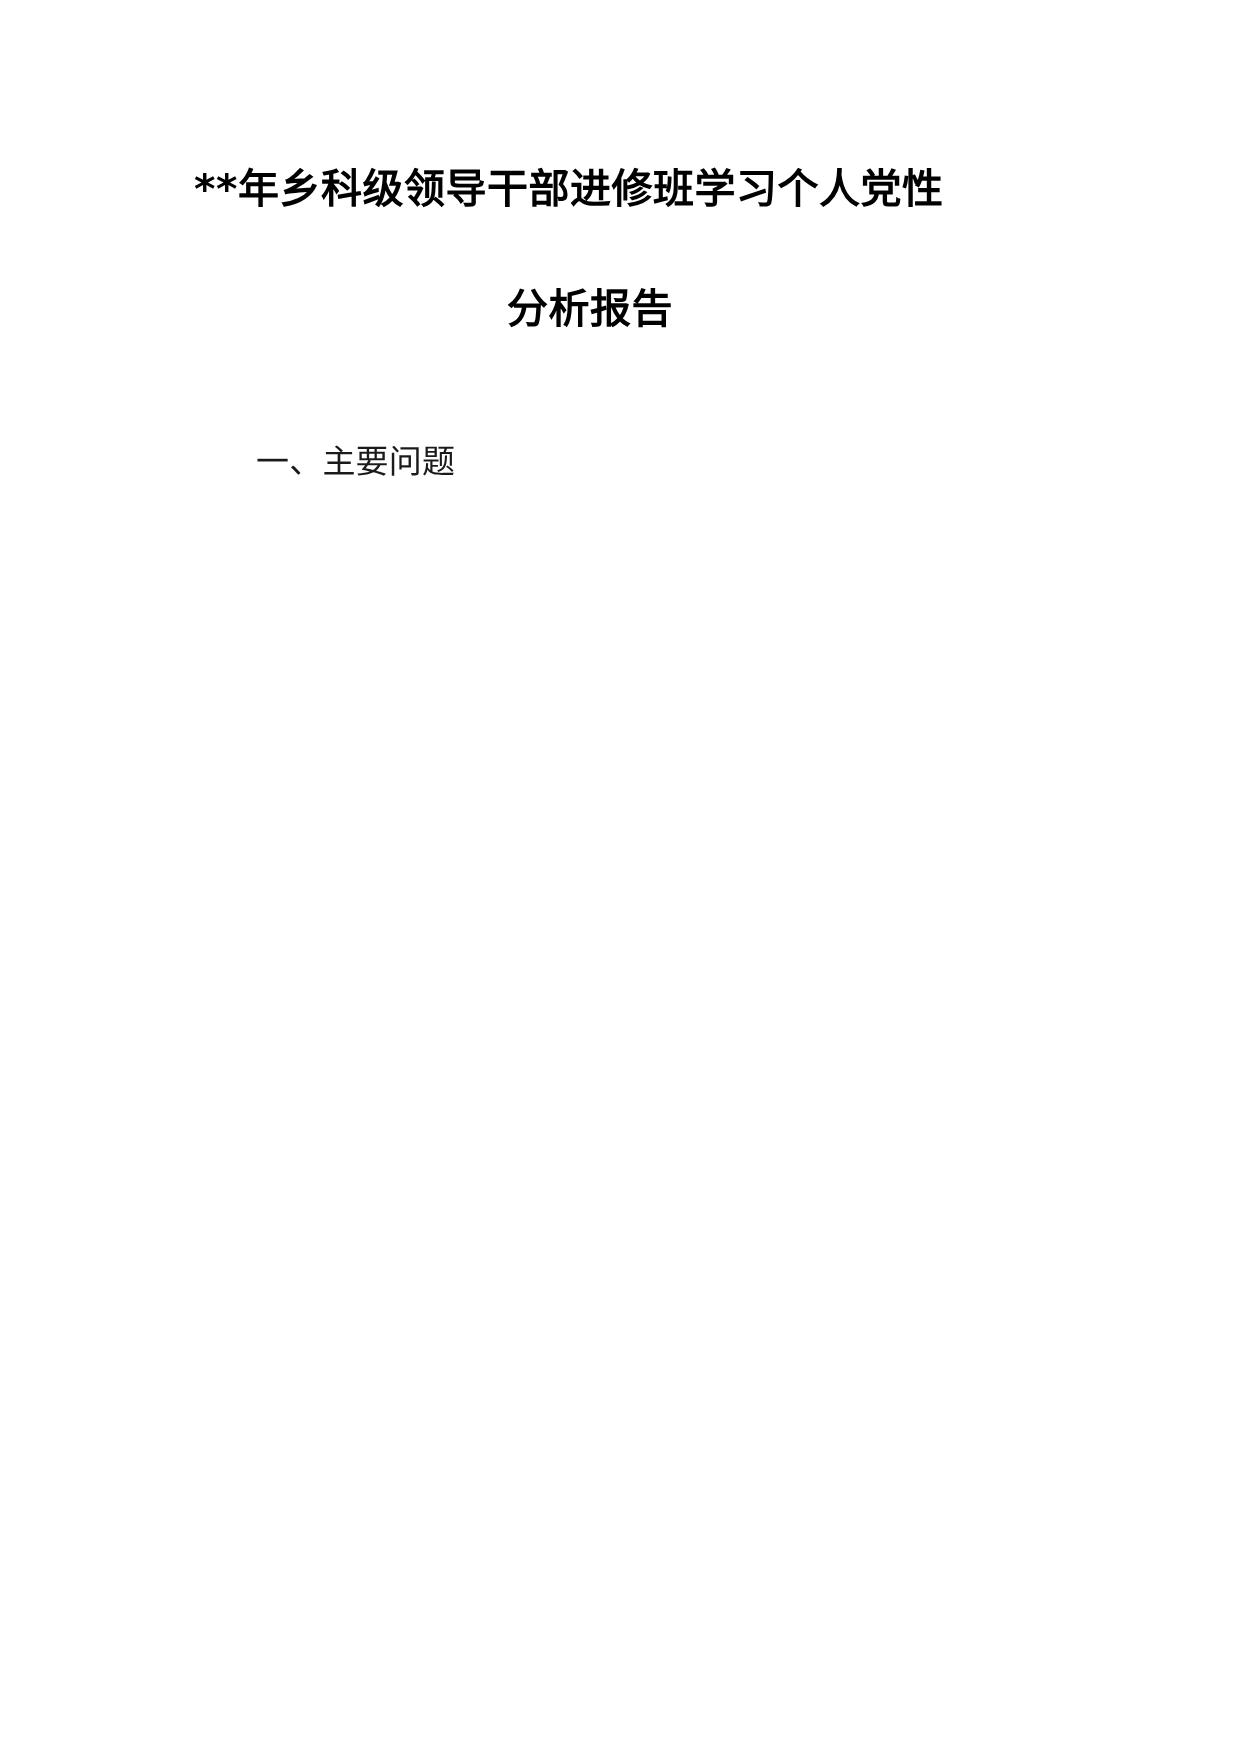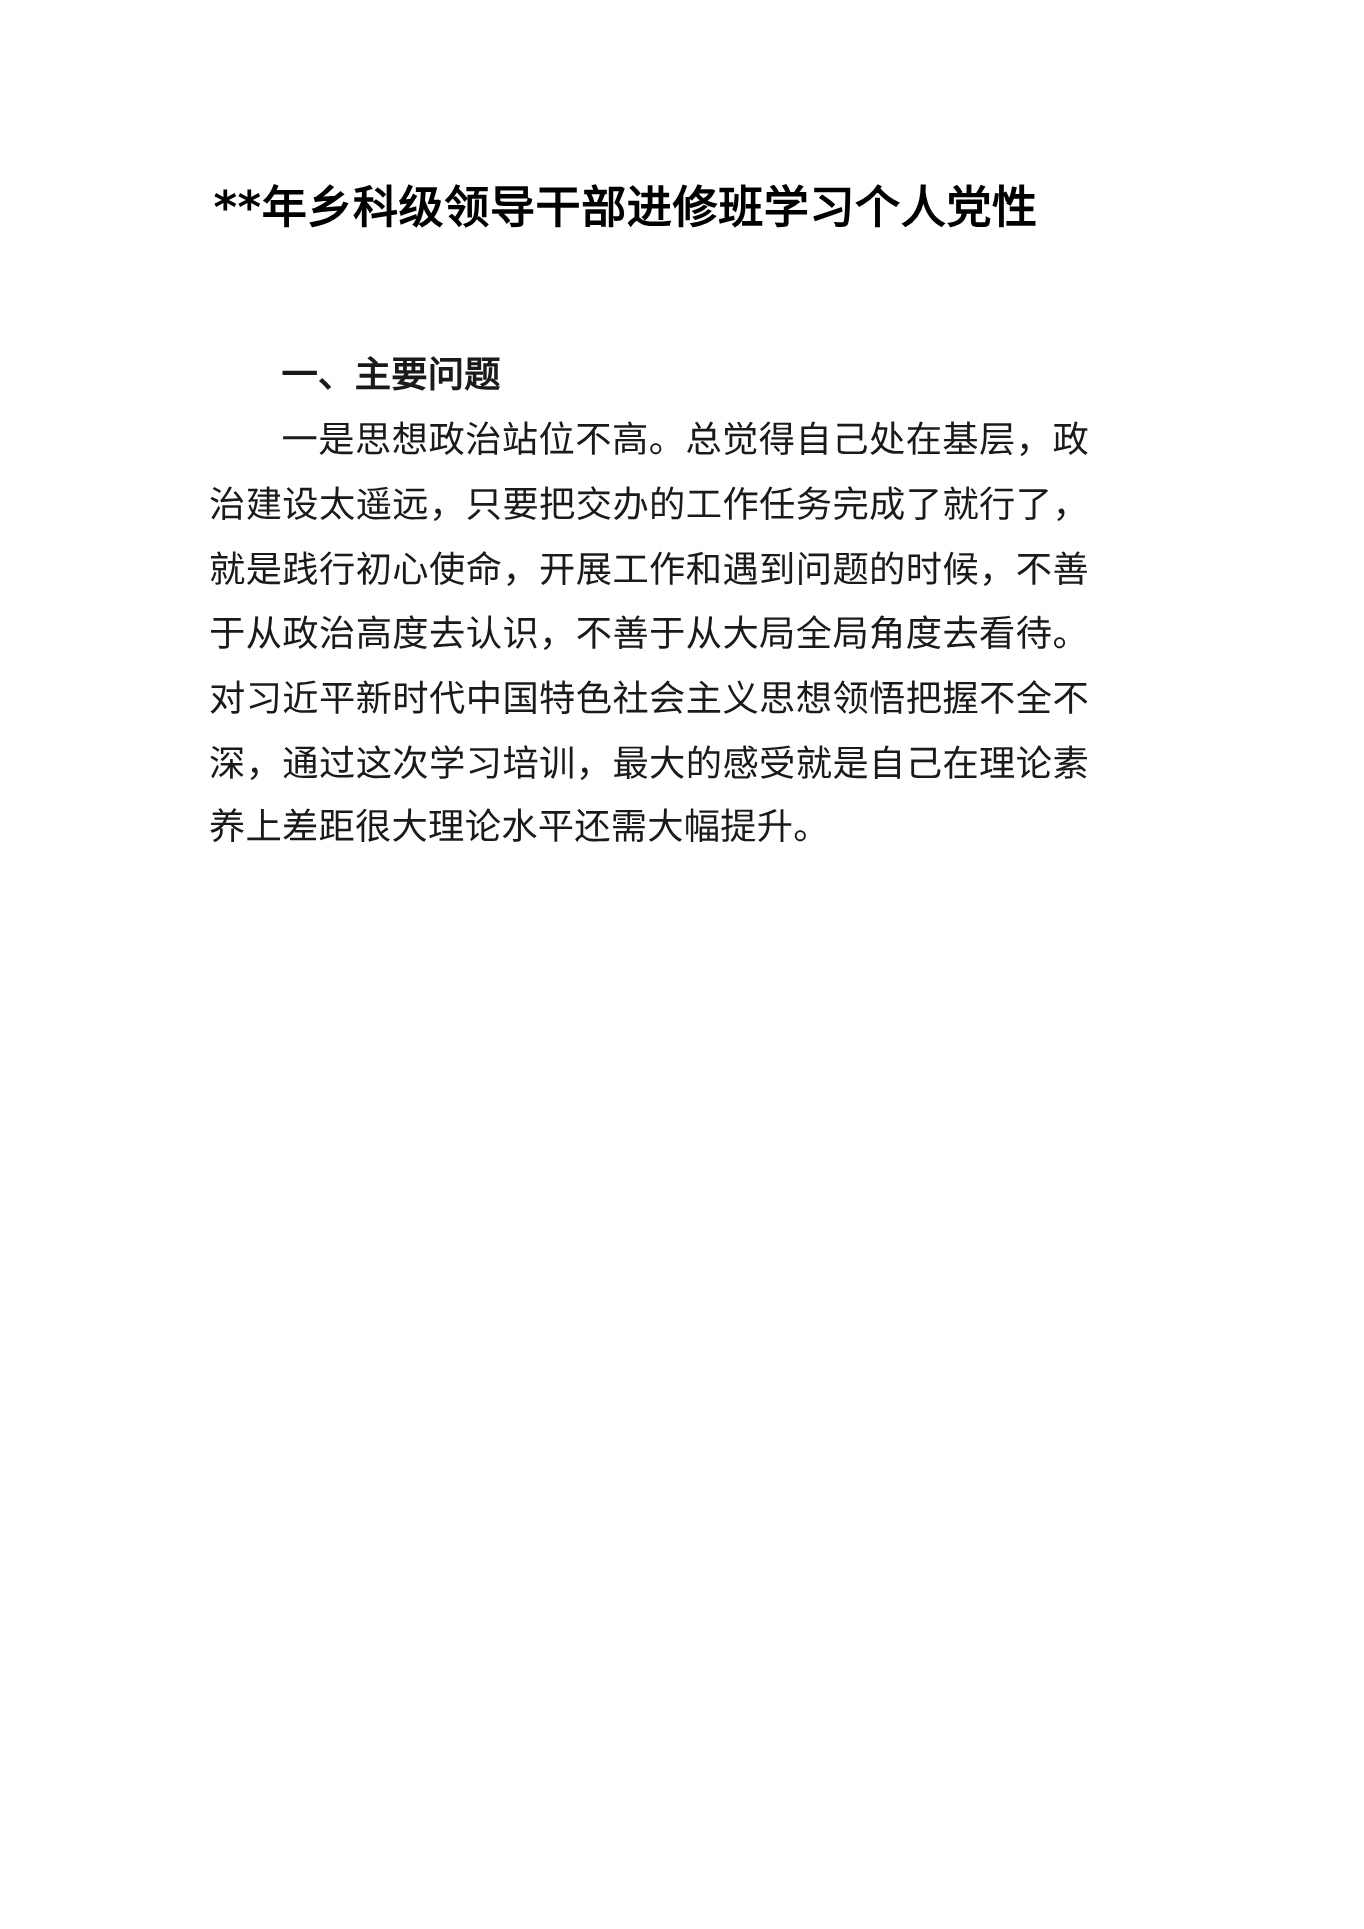"分析报告" span.title-line { html: none -> <span>分析报告</span> }
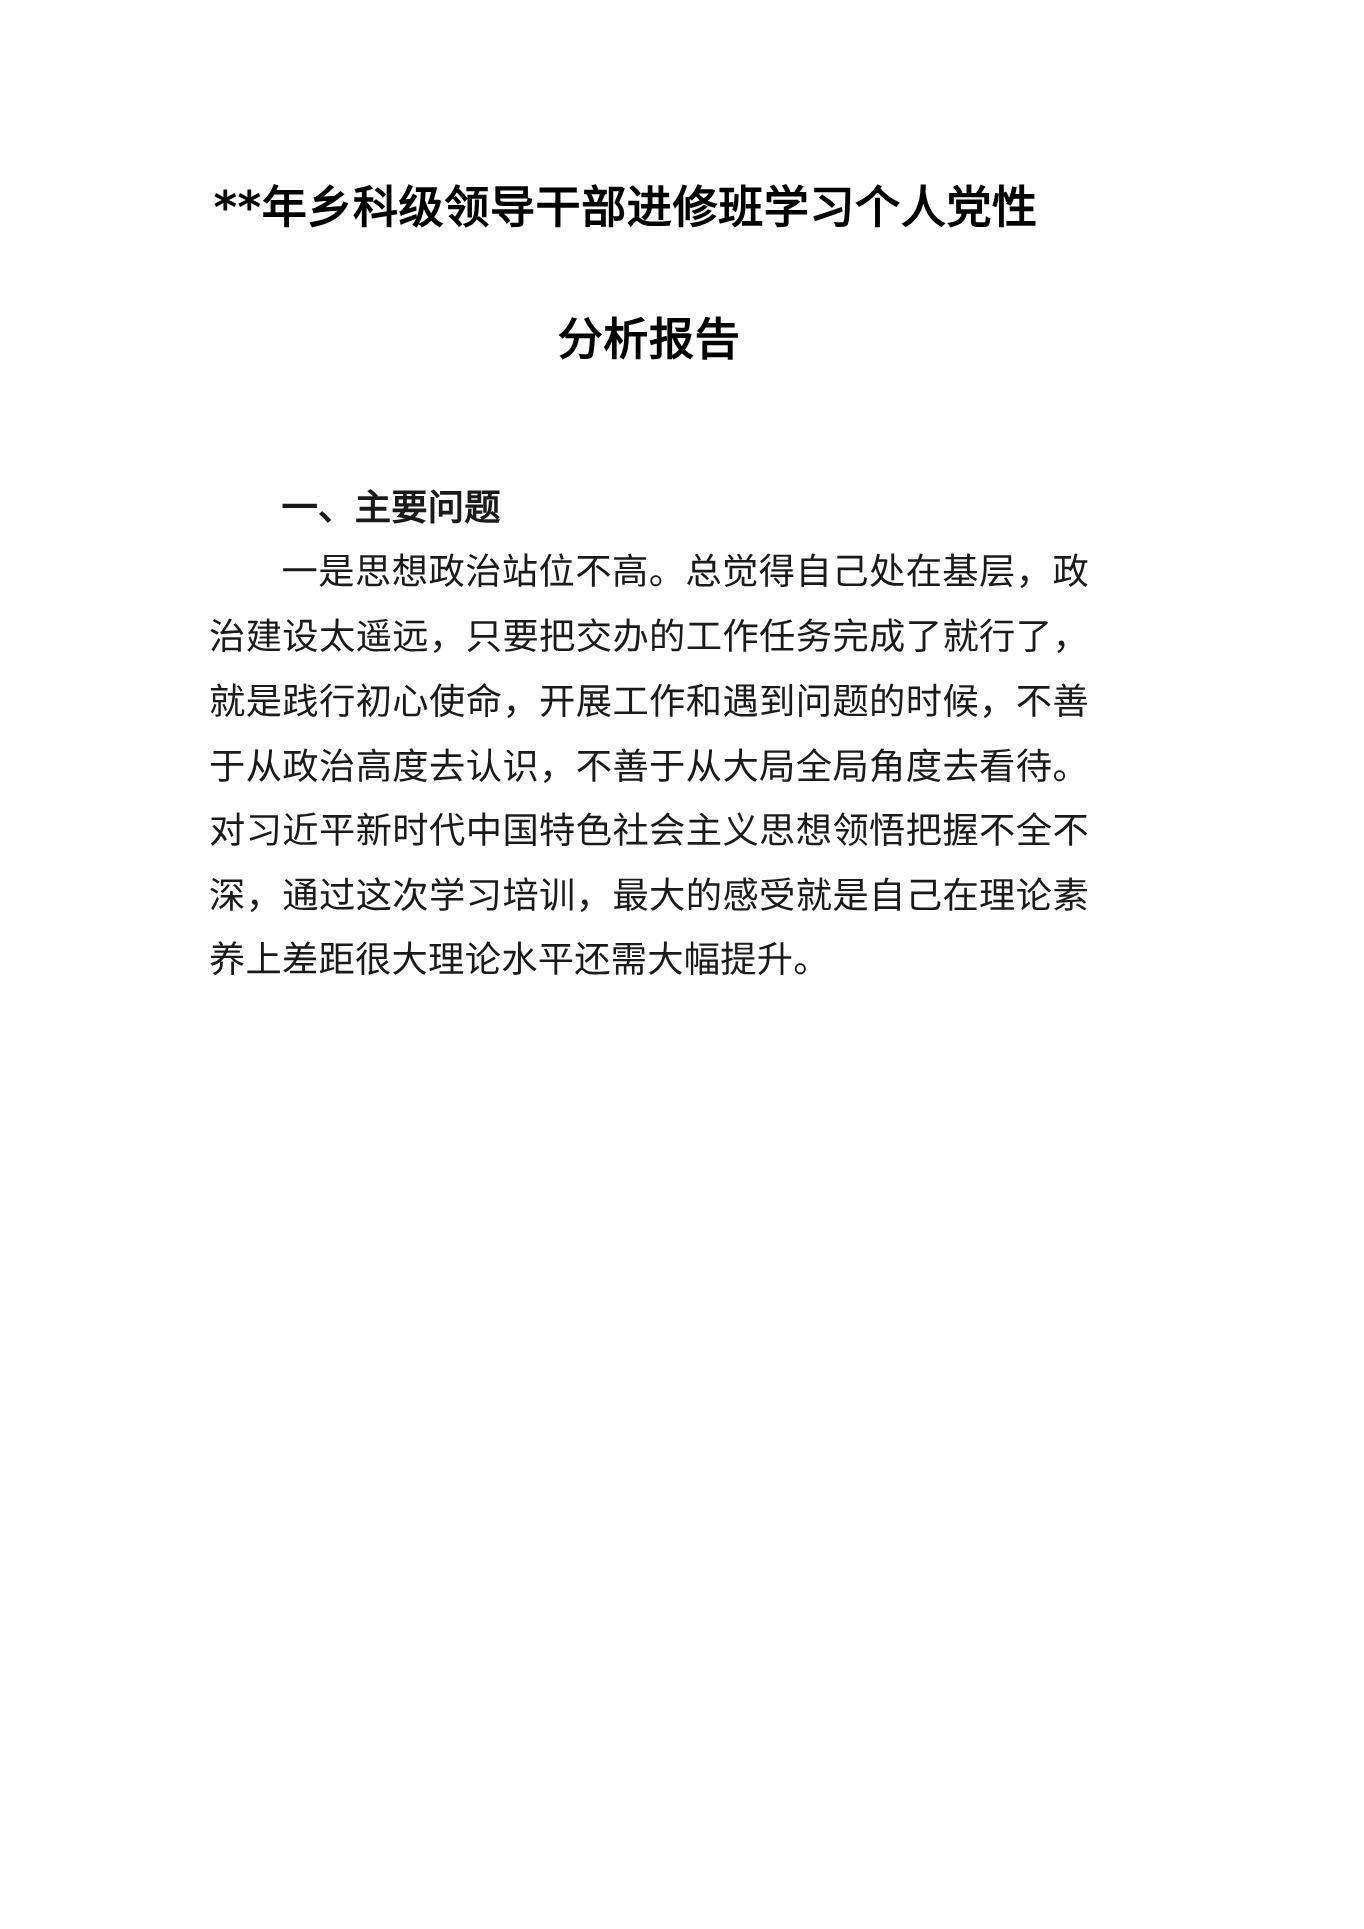"一、主要问题" h2.section-heading { font-weight: 700 -> 400 }
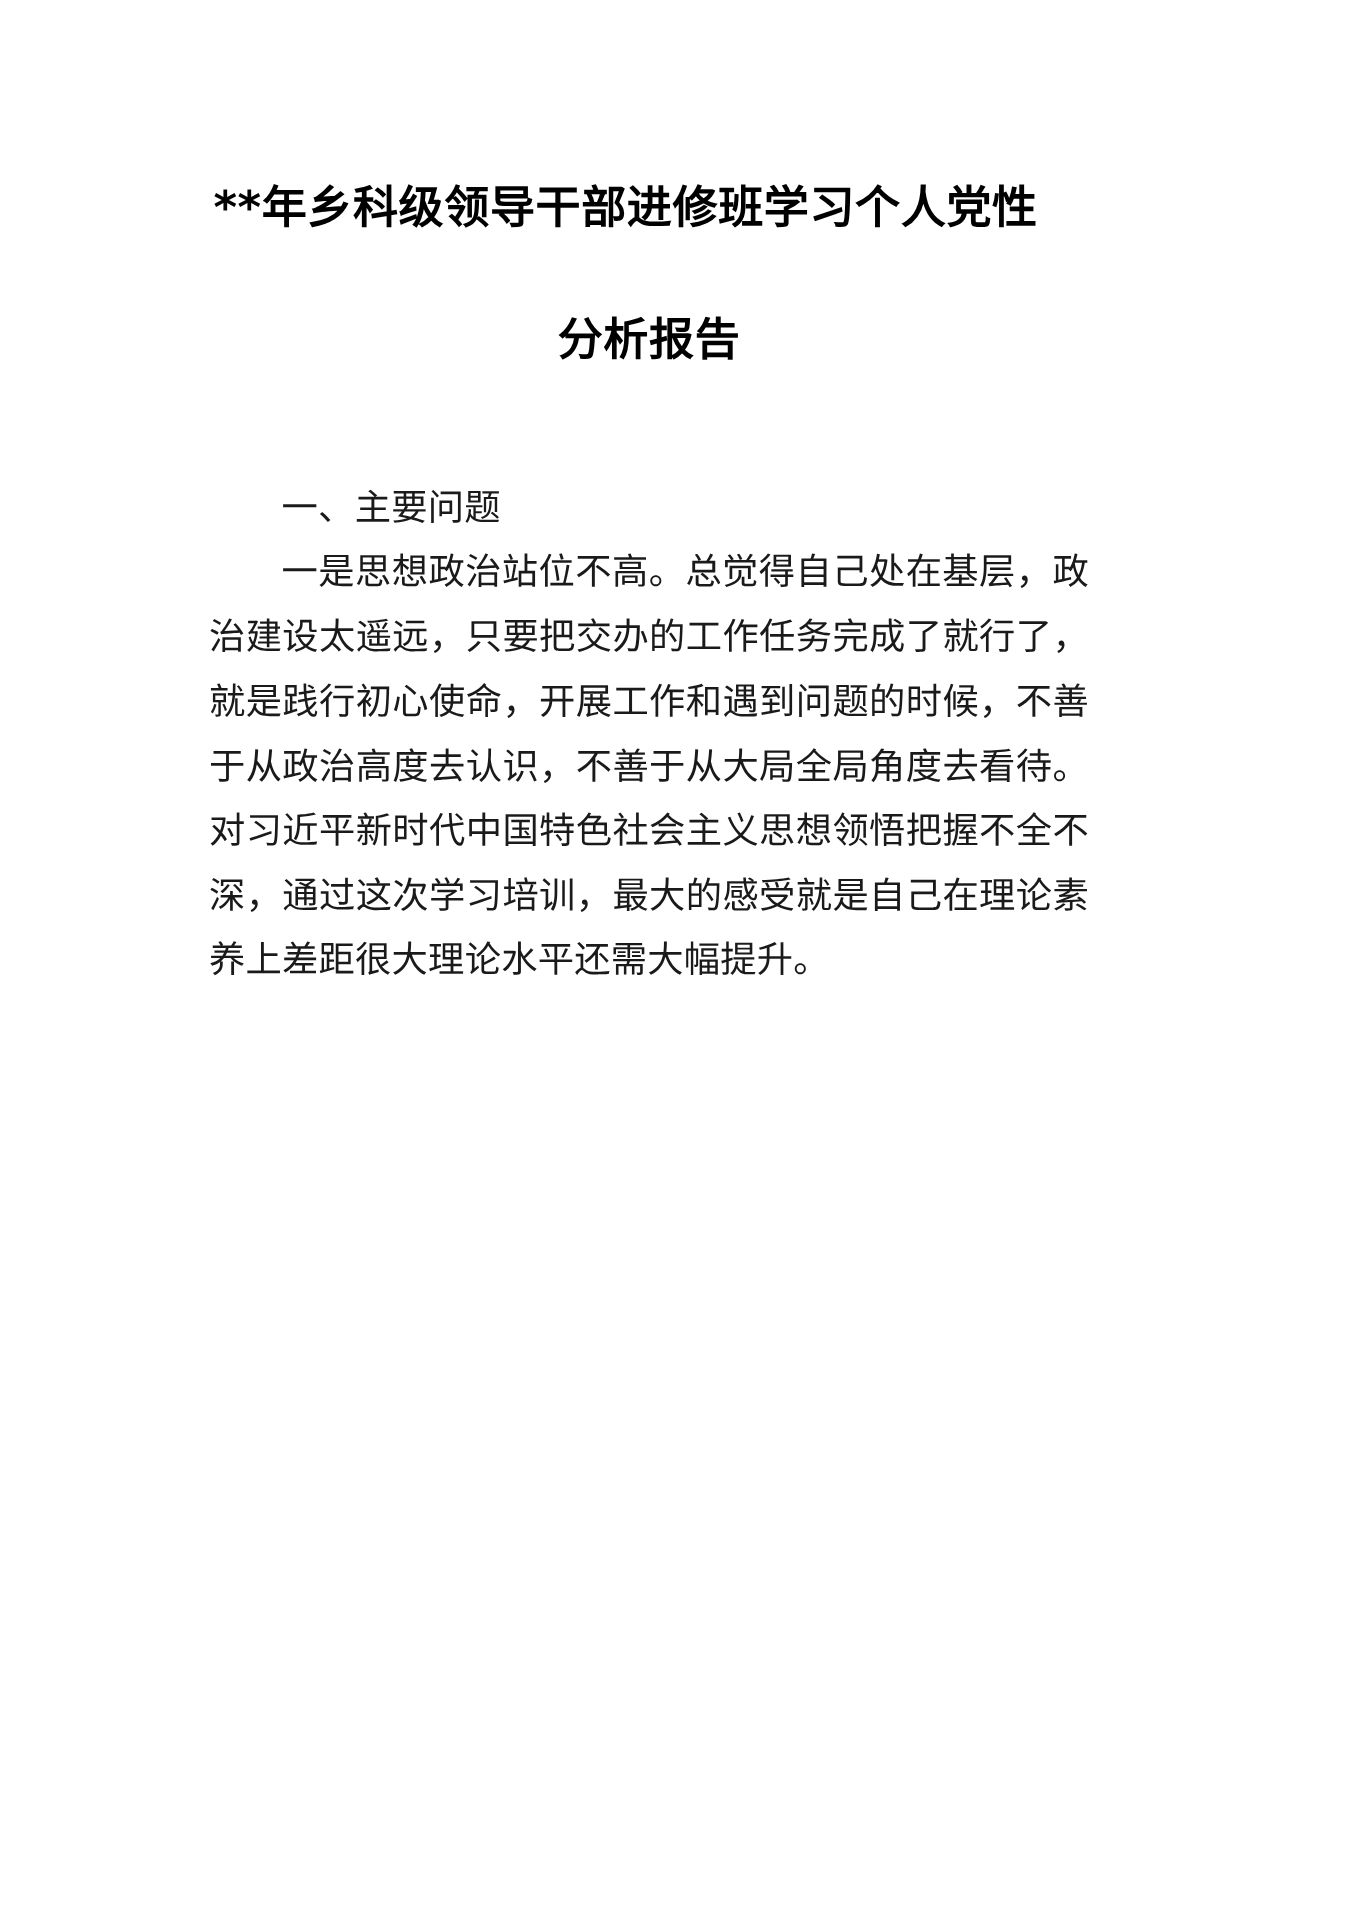"一是思想政治站位不高。总觉得自己处在基层，政治建设太遥远，只要把交办的工作任务完" p.para { html: <p>一是思想政治站位不高。总觉得自己处在基层，政治建设太遥远，只要把交办的工作任务完成了就行了，就是践行初心使命，开展工作和遇到问题的时候，不善于从政治高度去认识，不善于从大局全局角度去看待。对习近平新时代中国特色社会主义思想领悟把握不全不深，通过这次学习培训，最大的感受就是自己在理论素养上差距很大理论水平还需大幅提升。</p> -> none }
